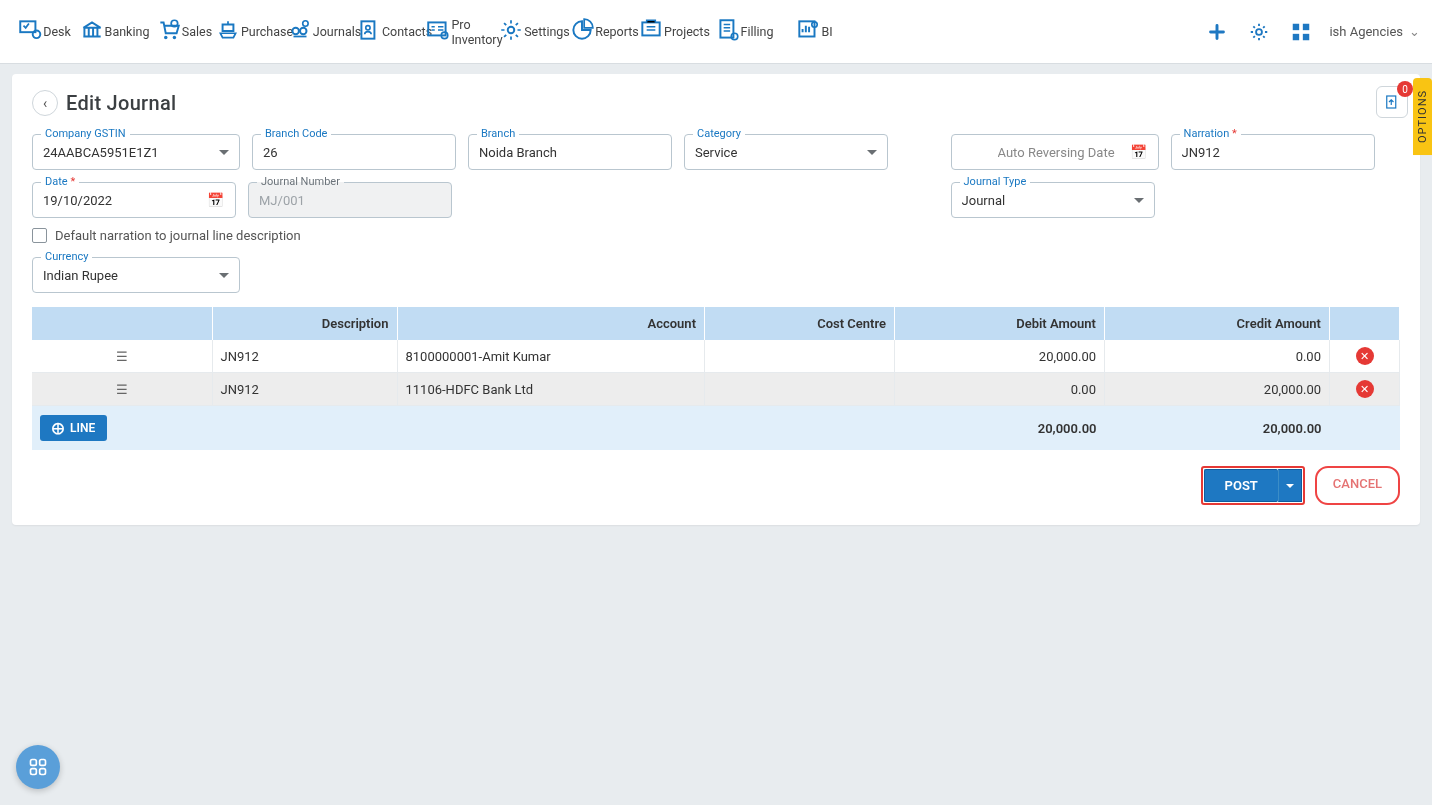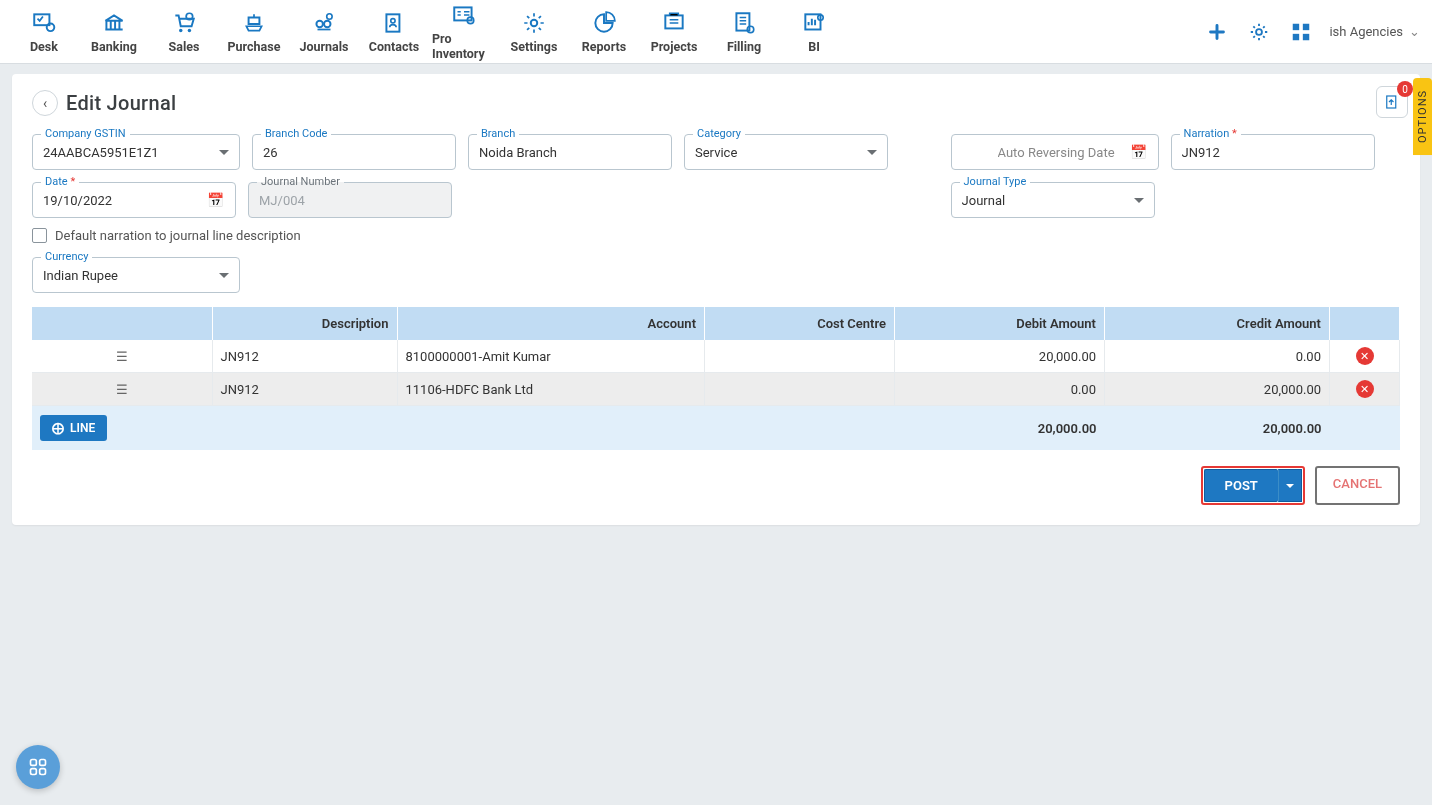"Desk" .nav-item { flex-direction: column -> row; font-weight: bold -> none }
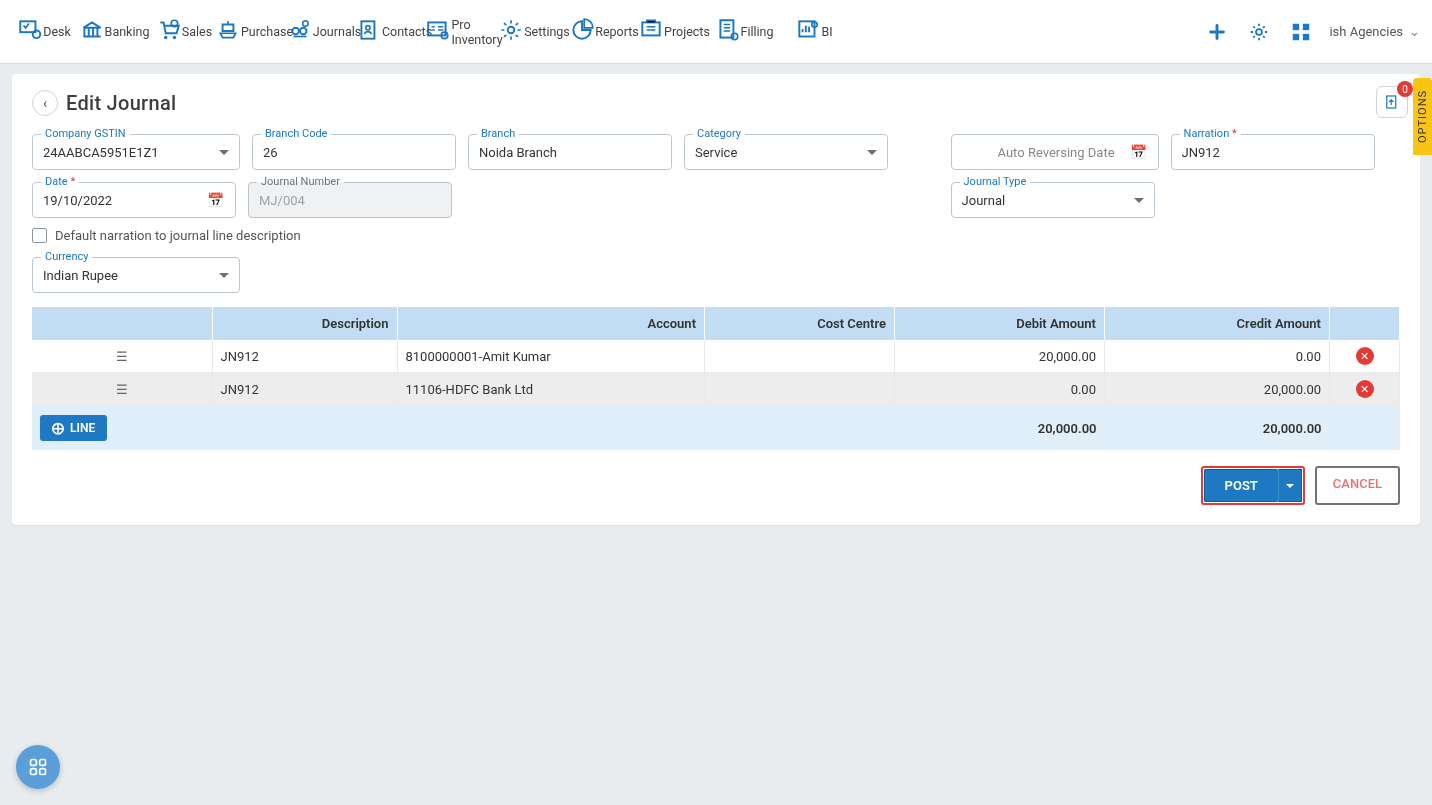"MJ/004" span.fvalue { text: MJ/004 -> MJ/001 }
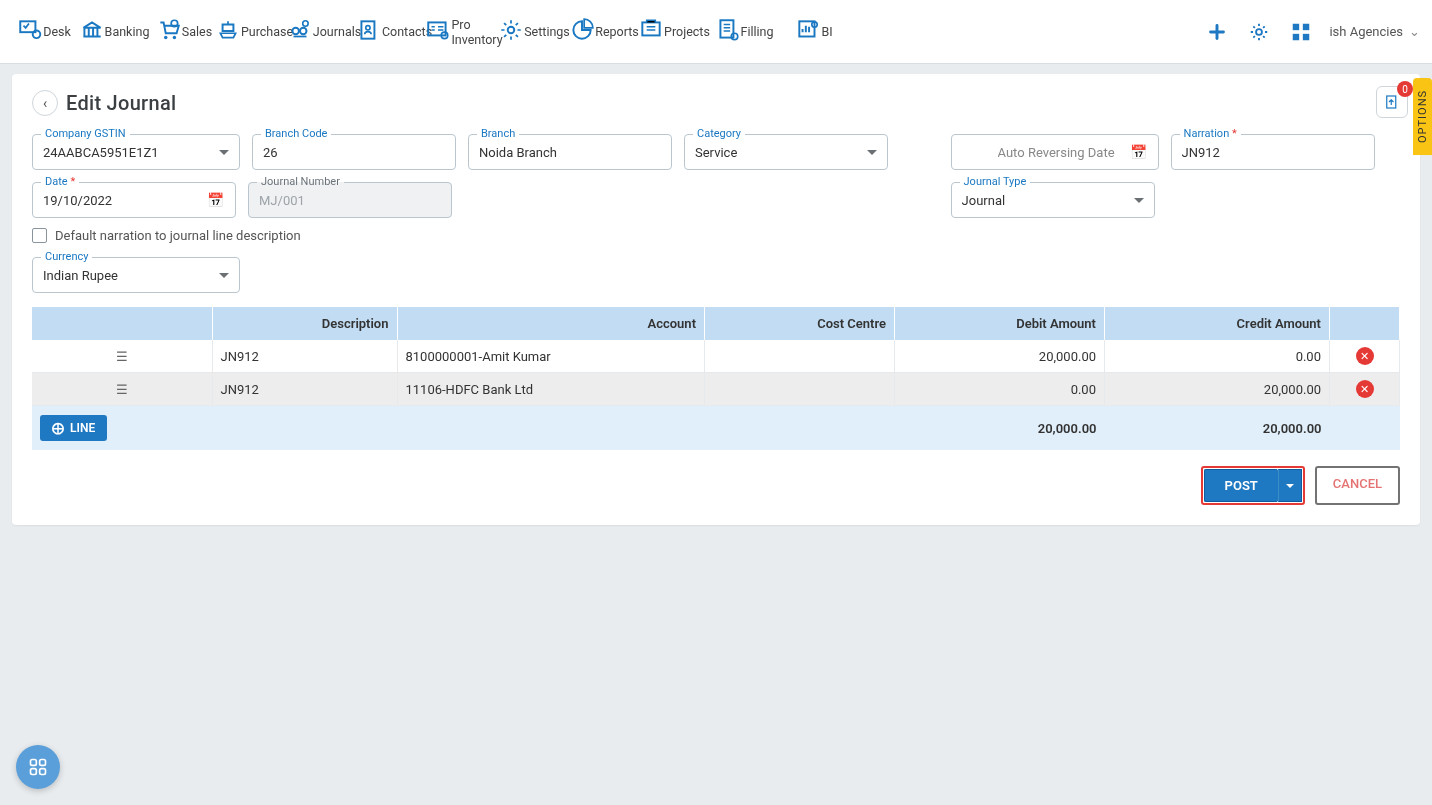"CANCEL" .cancel-btn { border: 2px solid #737373 -> 2px solid #ef4444; border-radius: 3px -> 13px }
